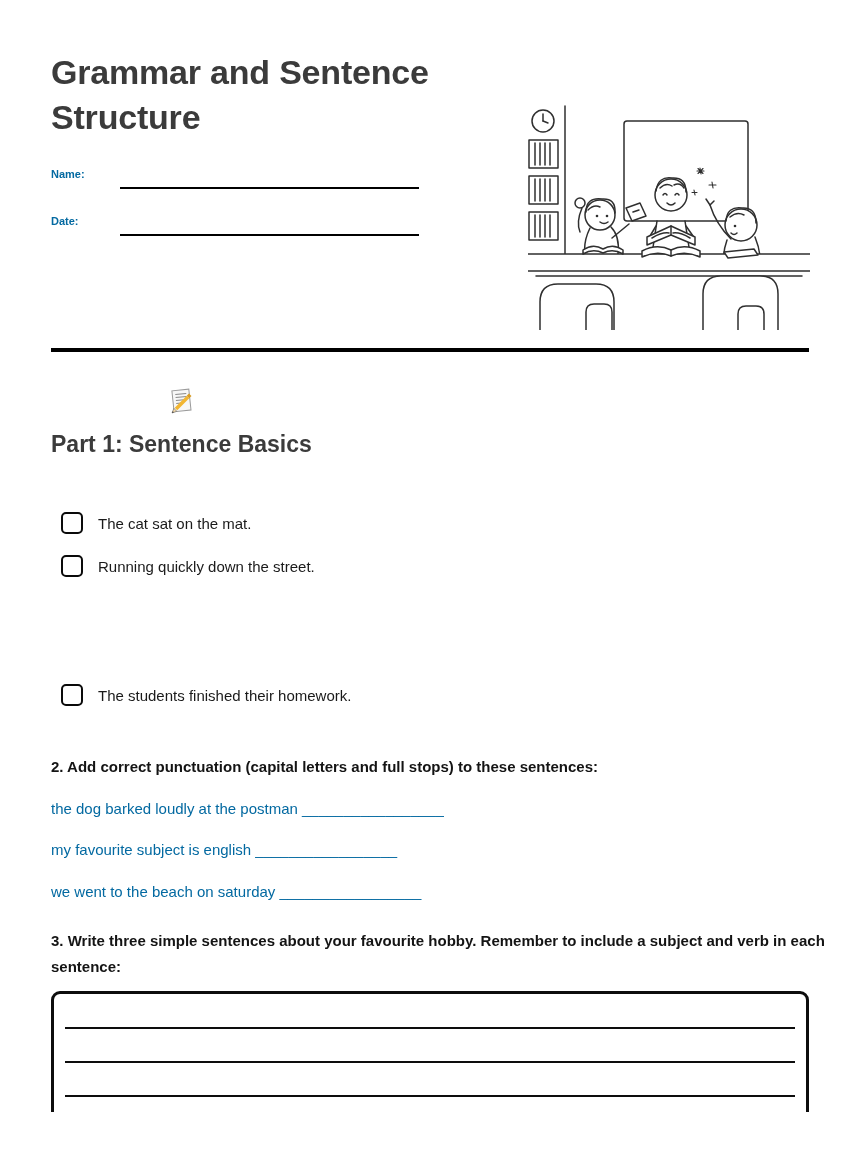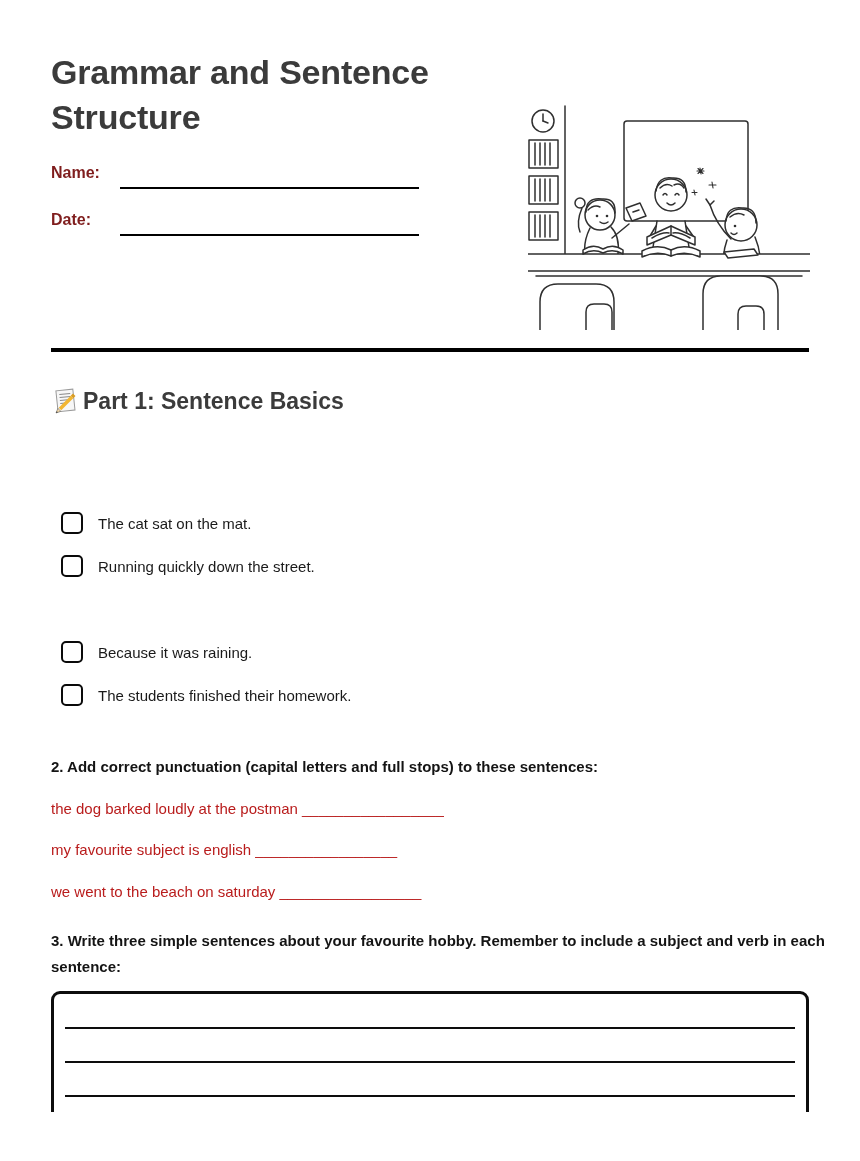"Name:" .field-label { color: #7f1d1d -> #0369a1; font-size: 16px -> 11px }
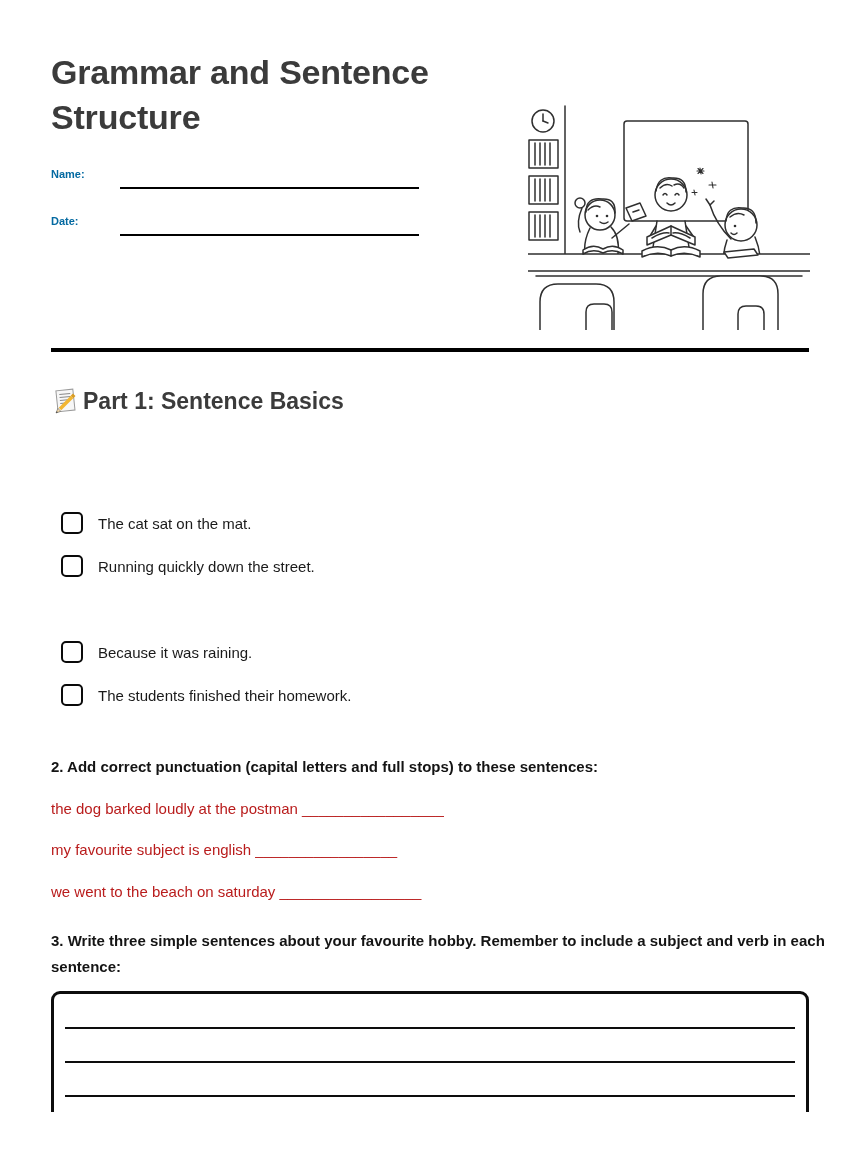"Part 1: Sentence Basics" .part-heading { flex-direction: none -> column; gap: 4px -> 16px }
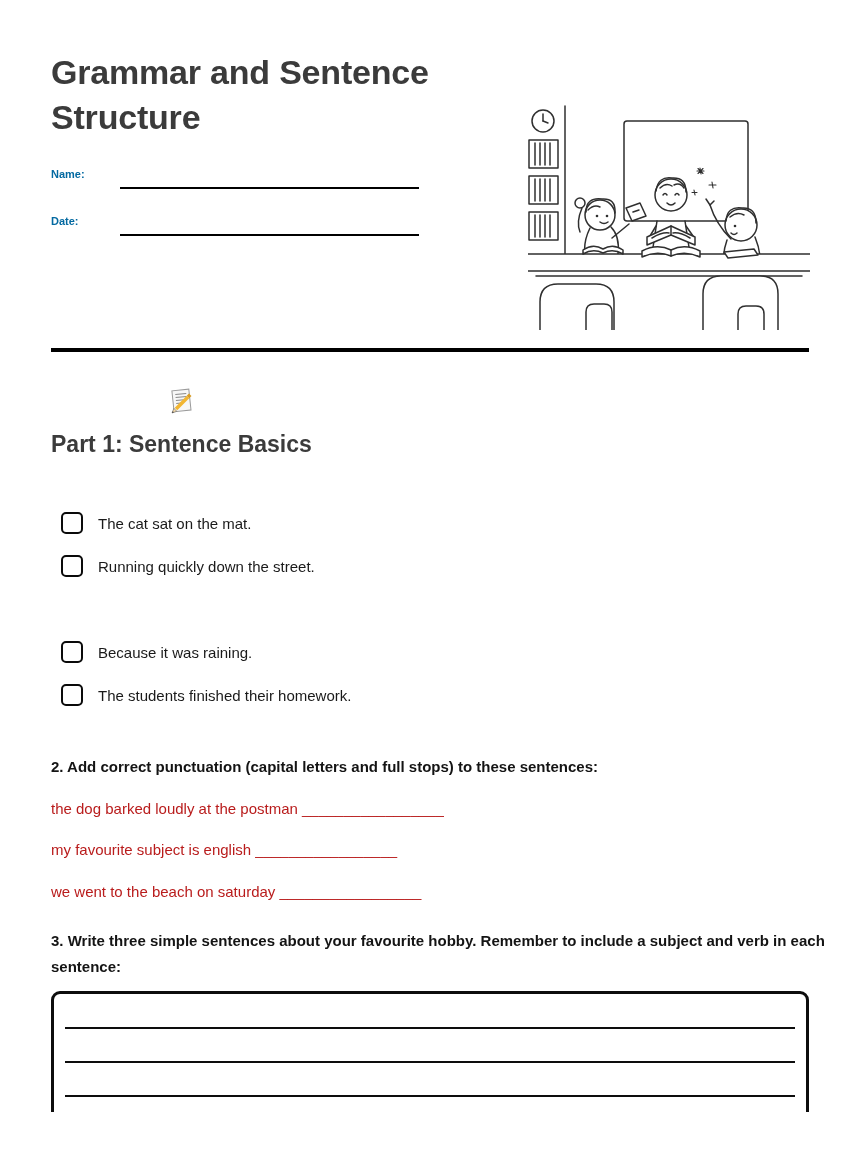"Because it was raining." div.checkbox-row { html: <div> <span></span> <span>Because it was raining.</span> </div> -> none }
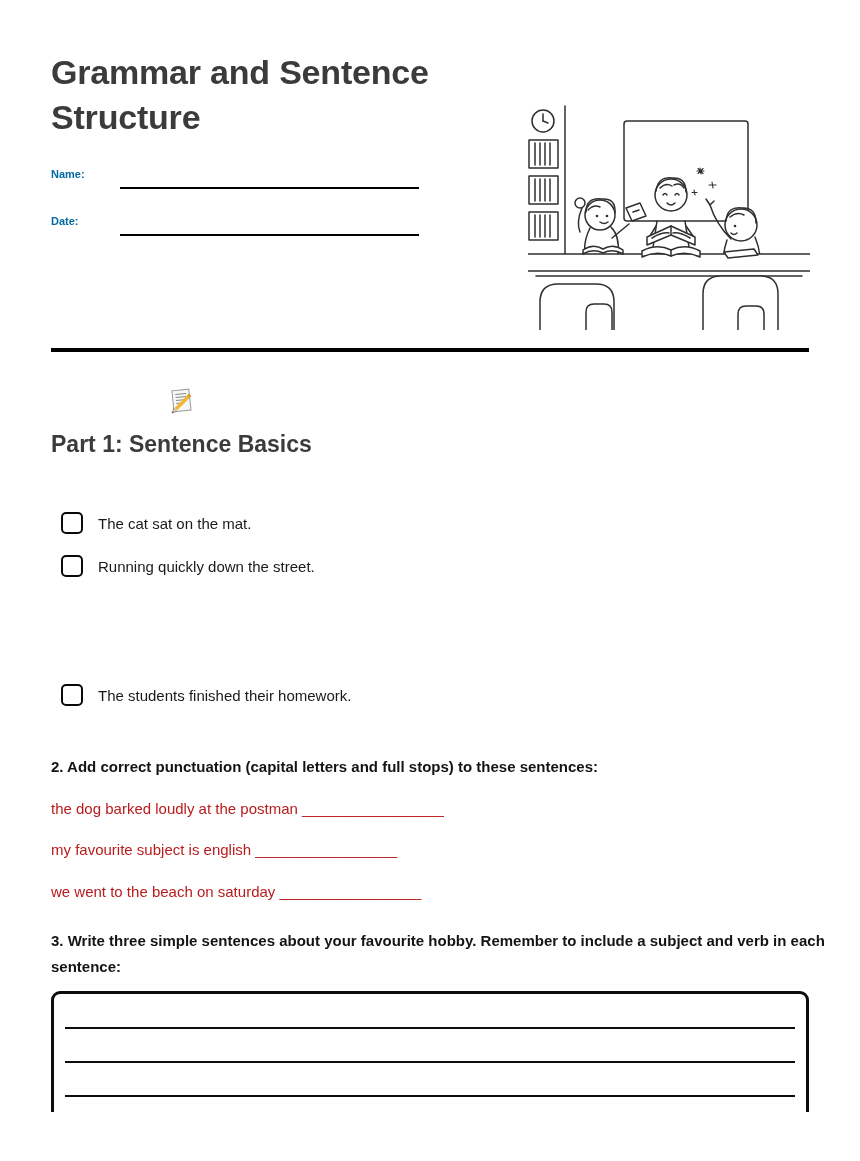"the dog barked loudly at" .q2-sentence { color: #b91c1c -> #0369a1 }
